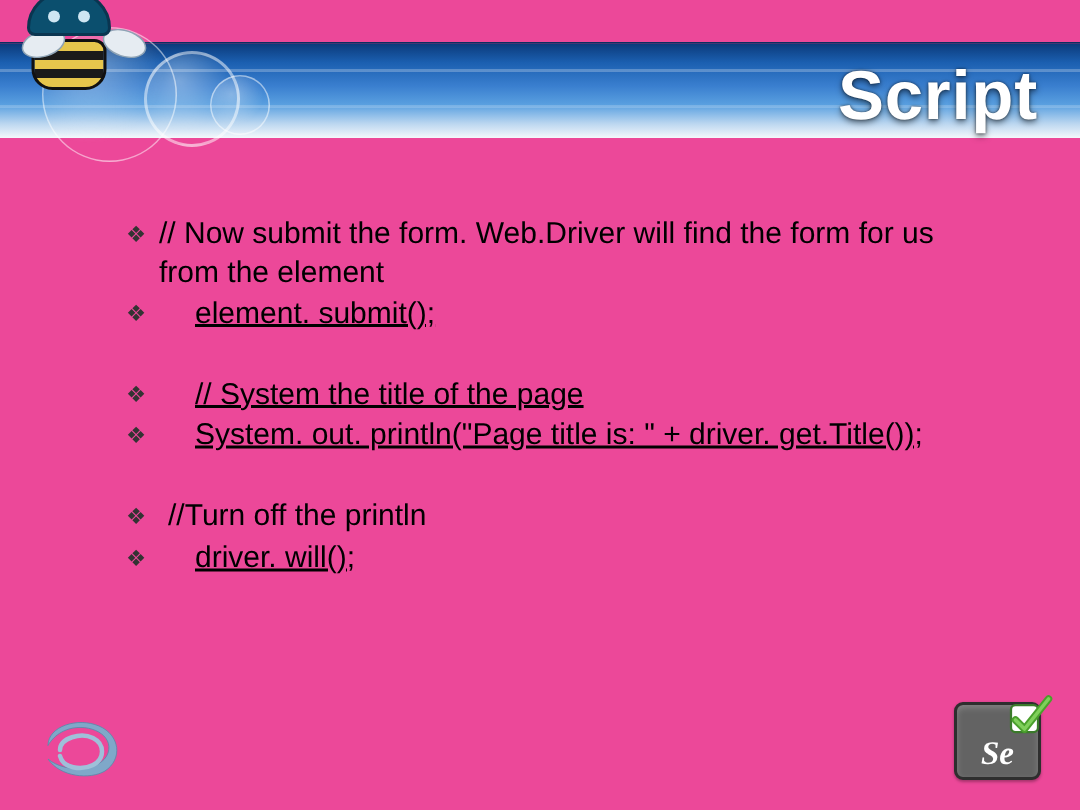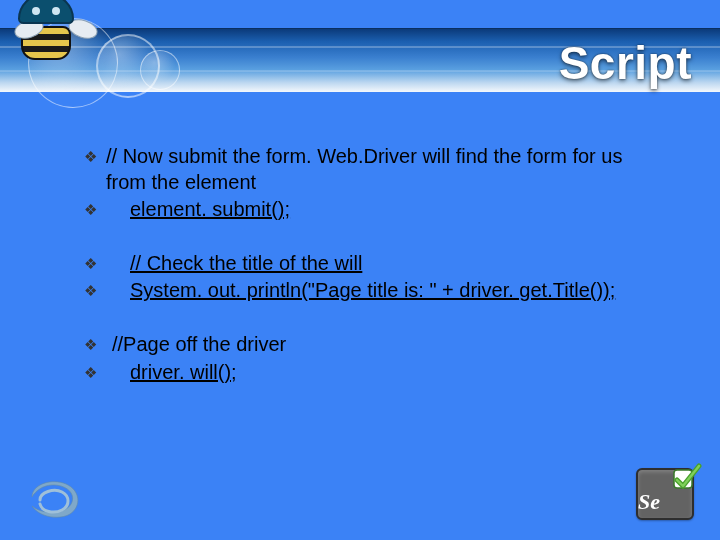"Script" .slide { background: #3b82f6 -> #ec4899 }
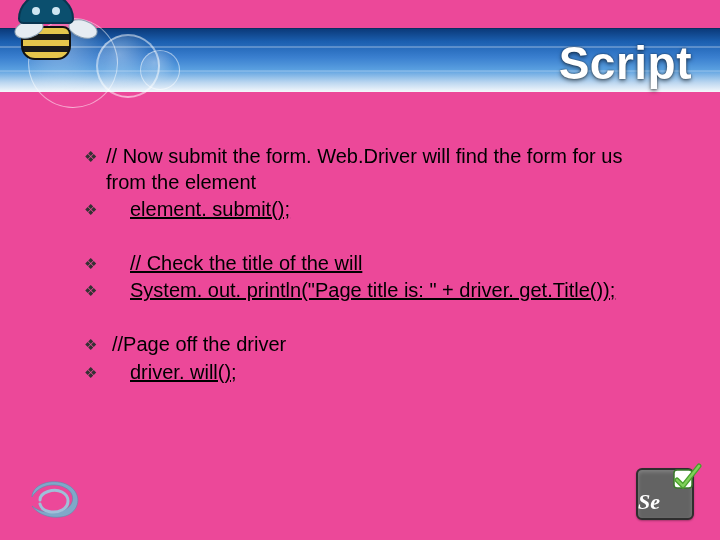"// Check the title of" span.txt { text: Check the title of the will -> System the title of the page }
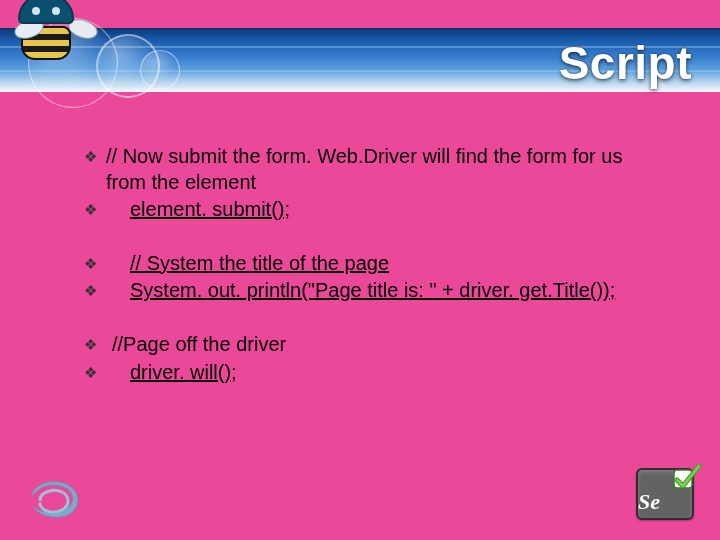"//Page off the driver" span.txt { text: //Page off the driver -> //Turn off the println }
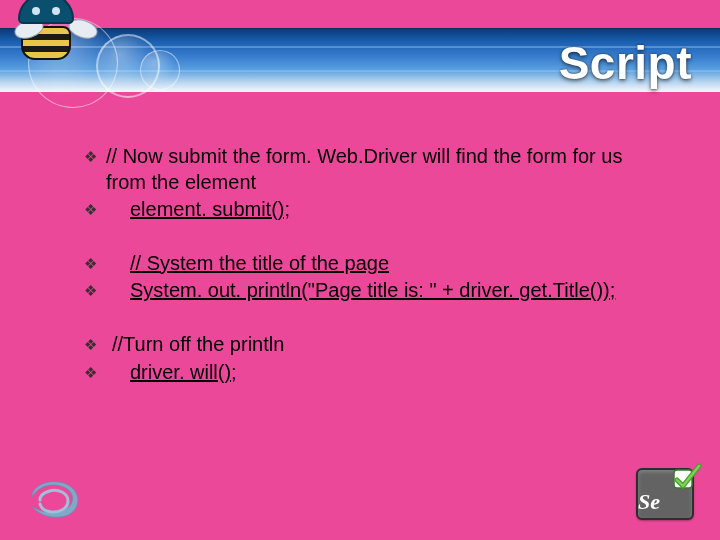"Se" .se-badge { justify-content: none -> center }
